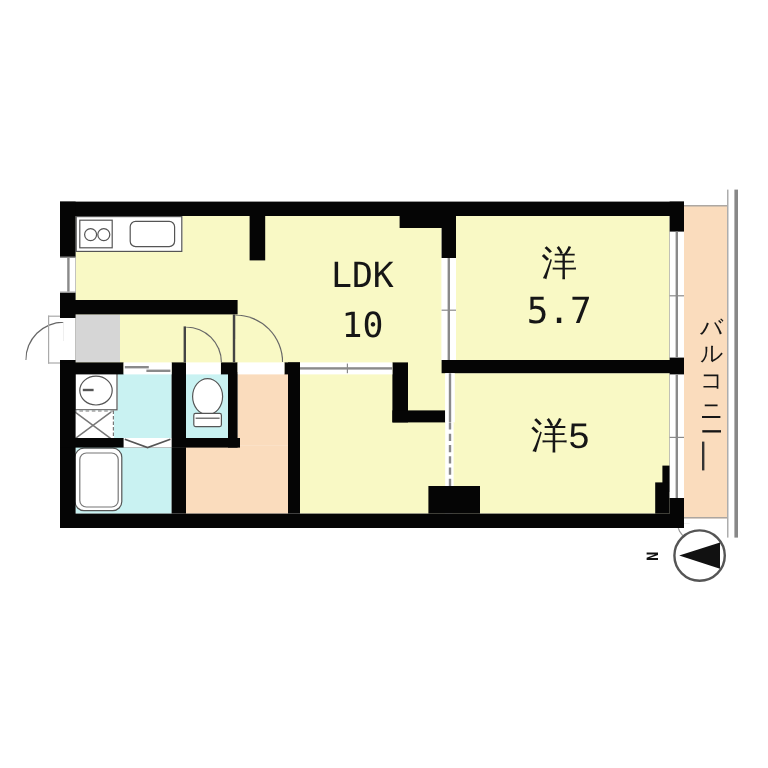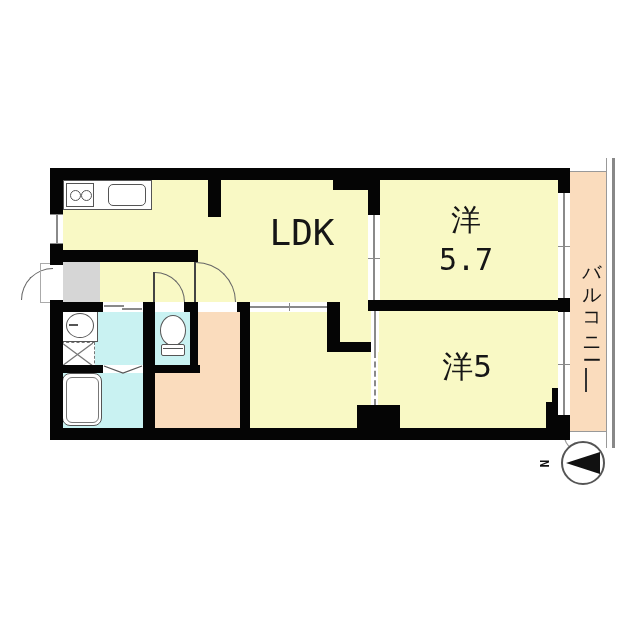"LDK" div.label { font-size: 36px -> 29px }
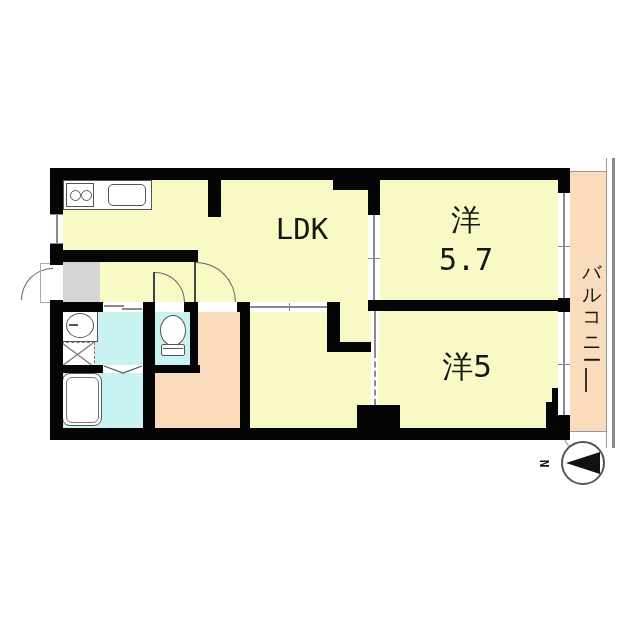"10" div.label { html: none -> <div>10</div> }
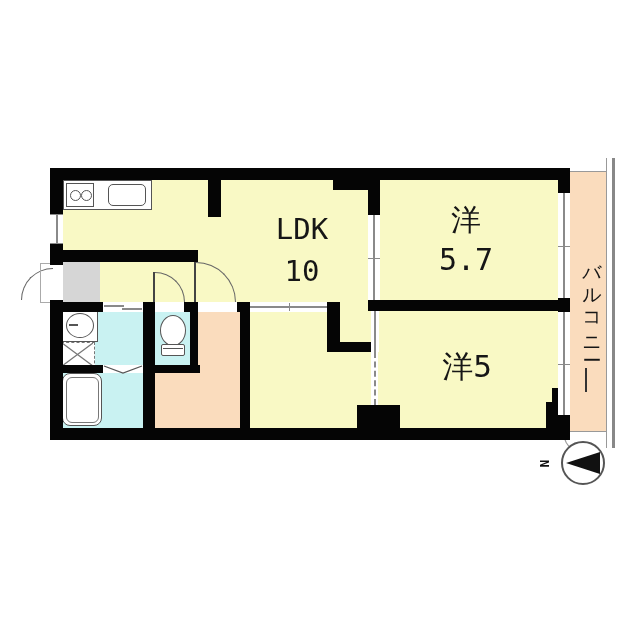"洋5" div.label { font-family: none -> Liberation Mono, monospace }
